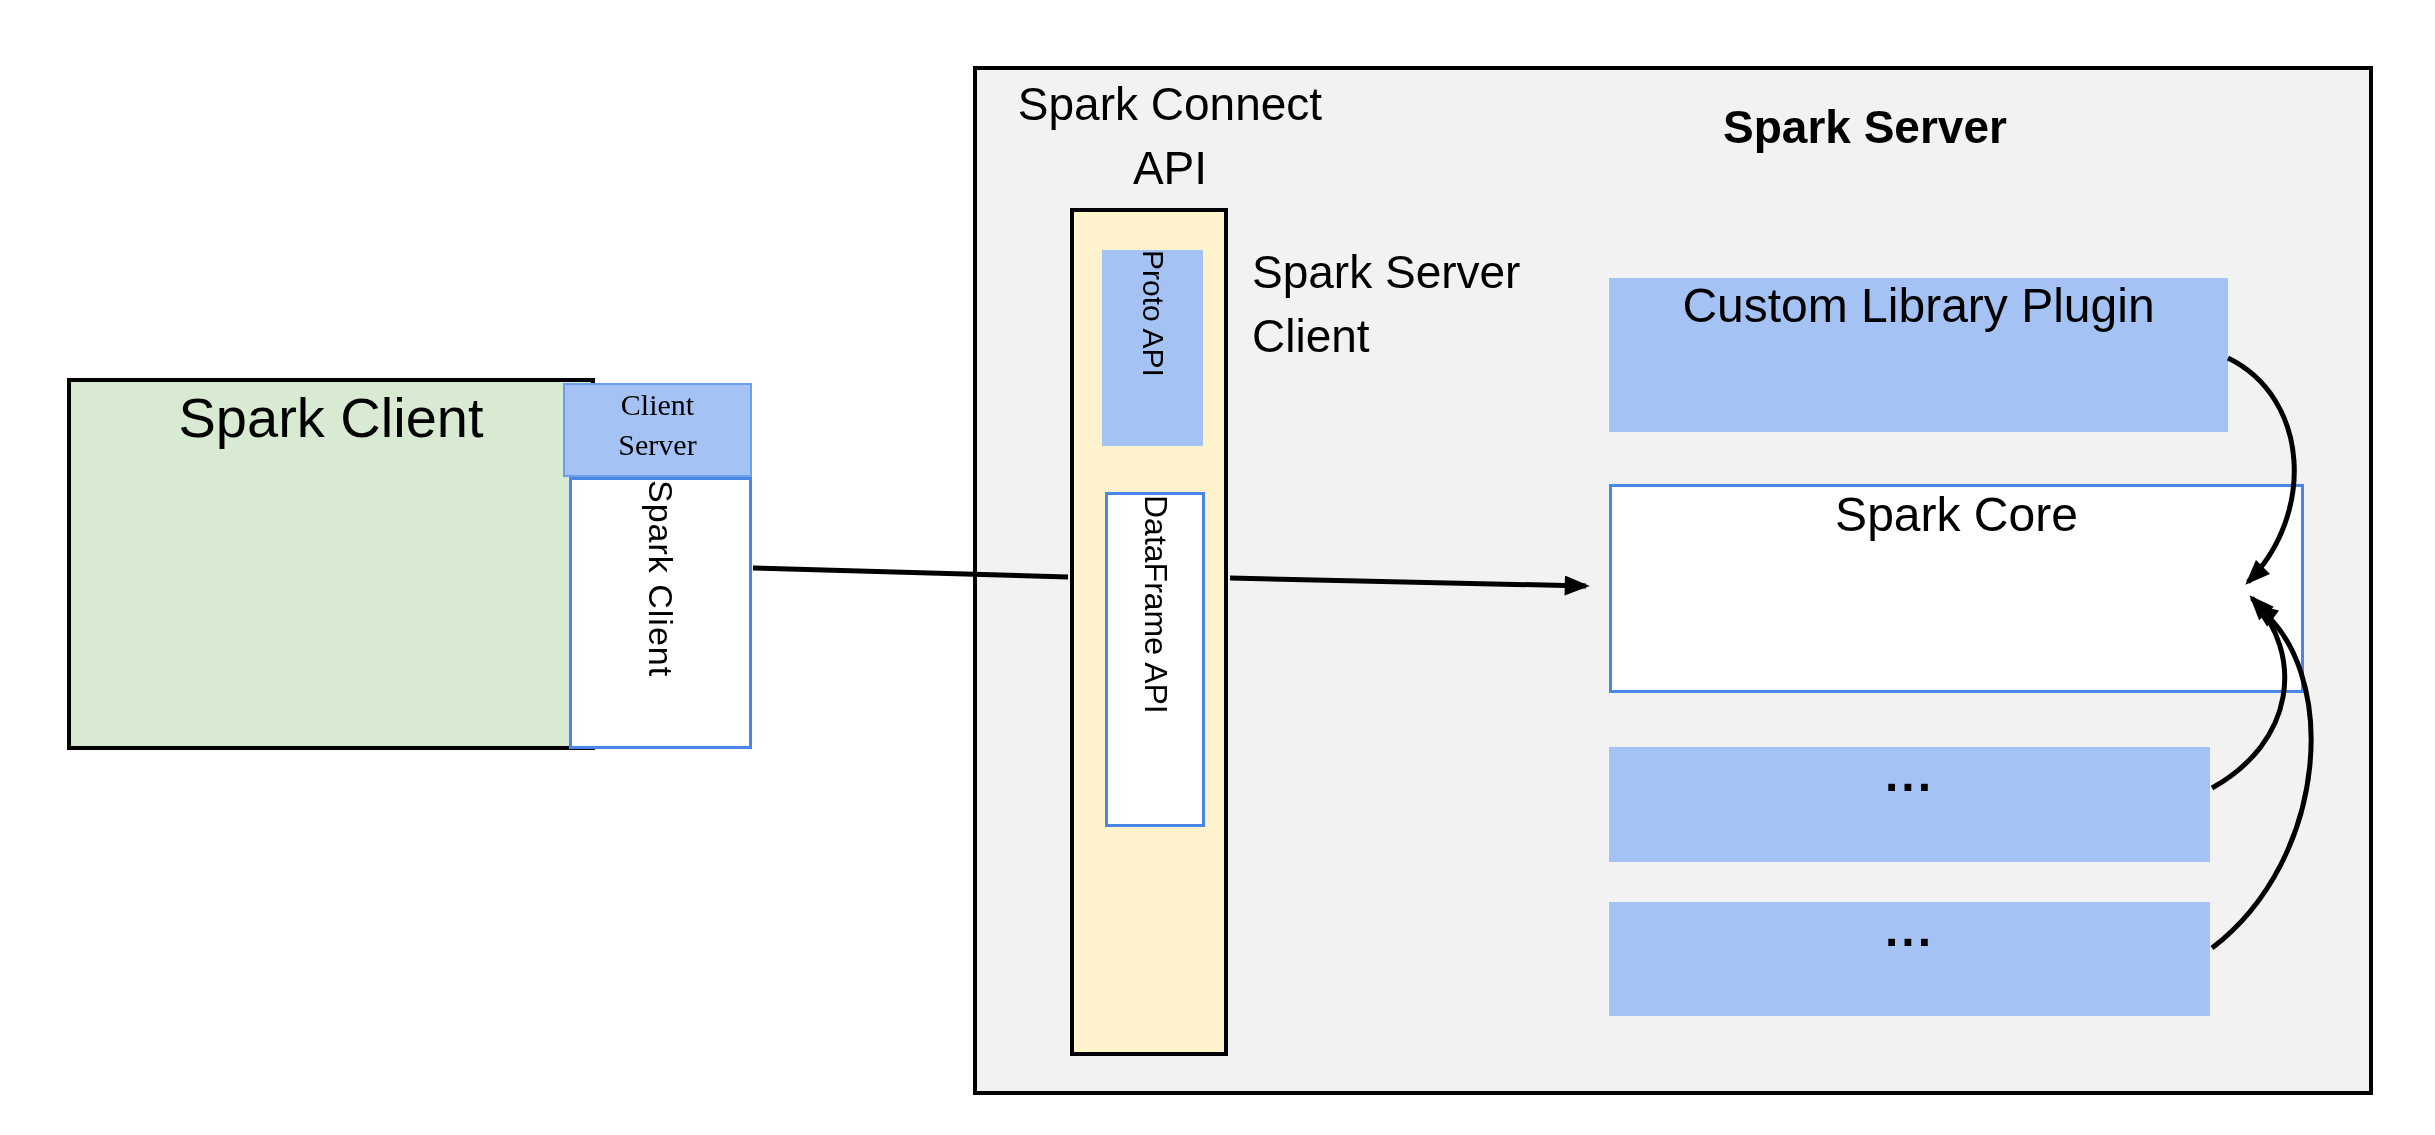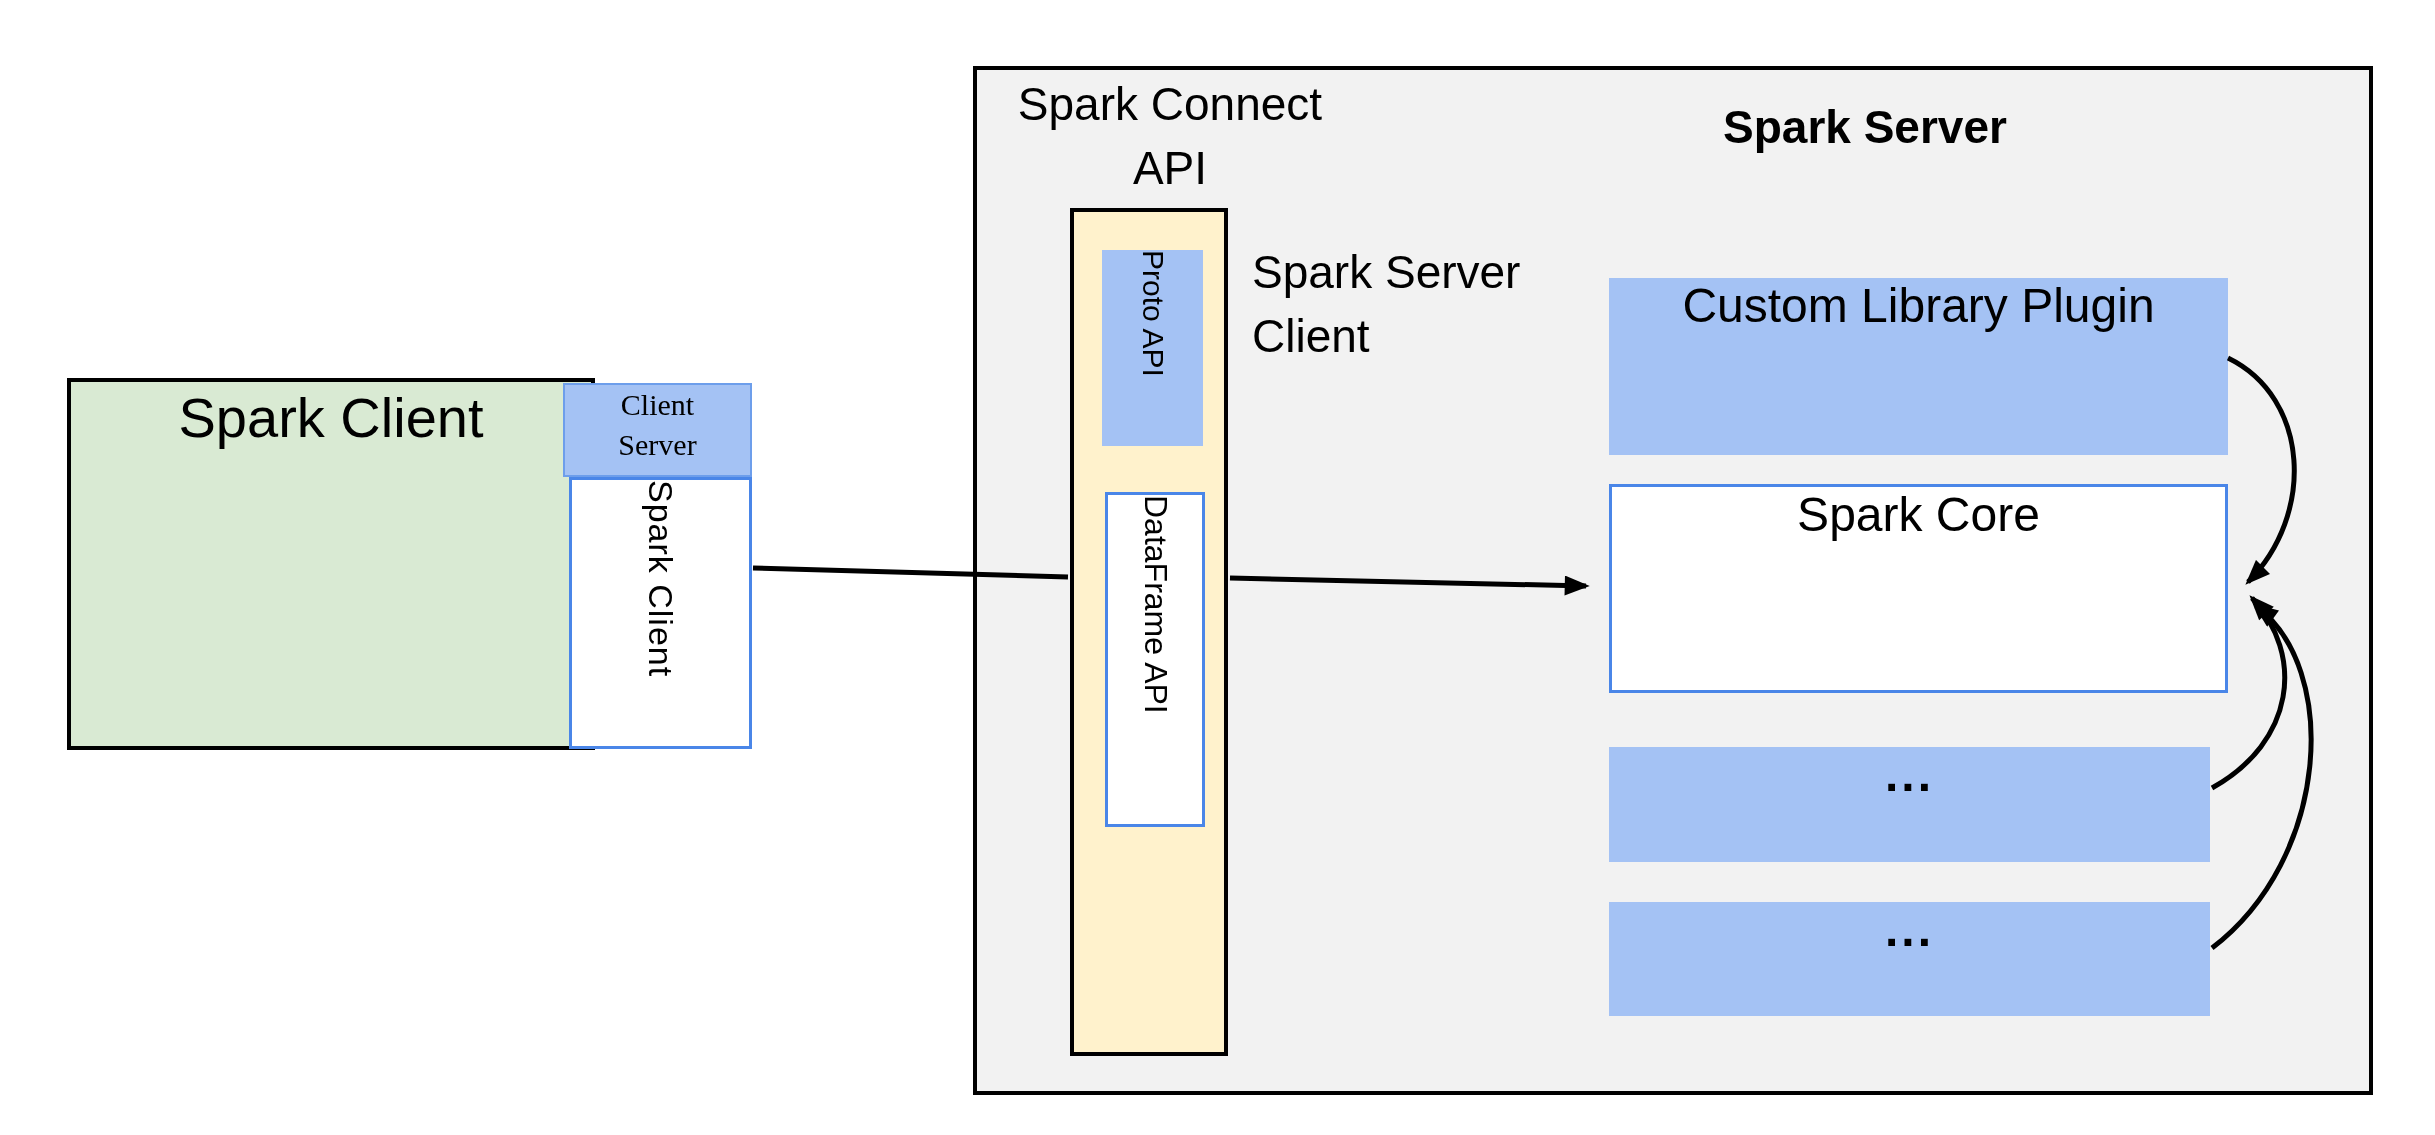"Custom Library Plugin" .plugin-box { height: 177px -> 154px }
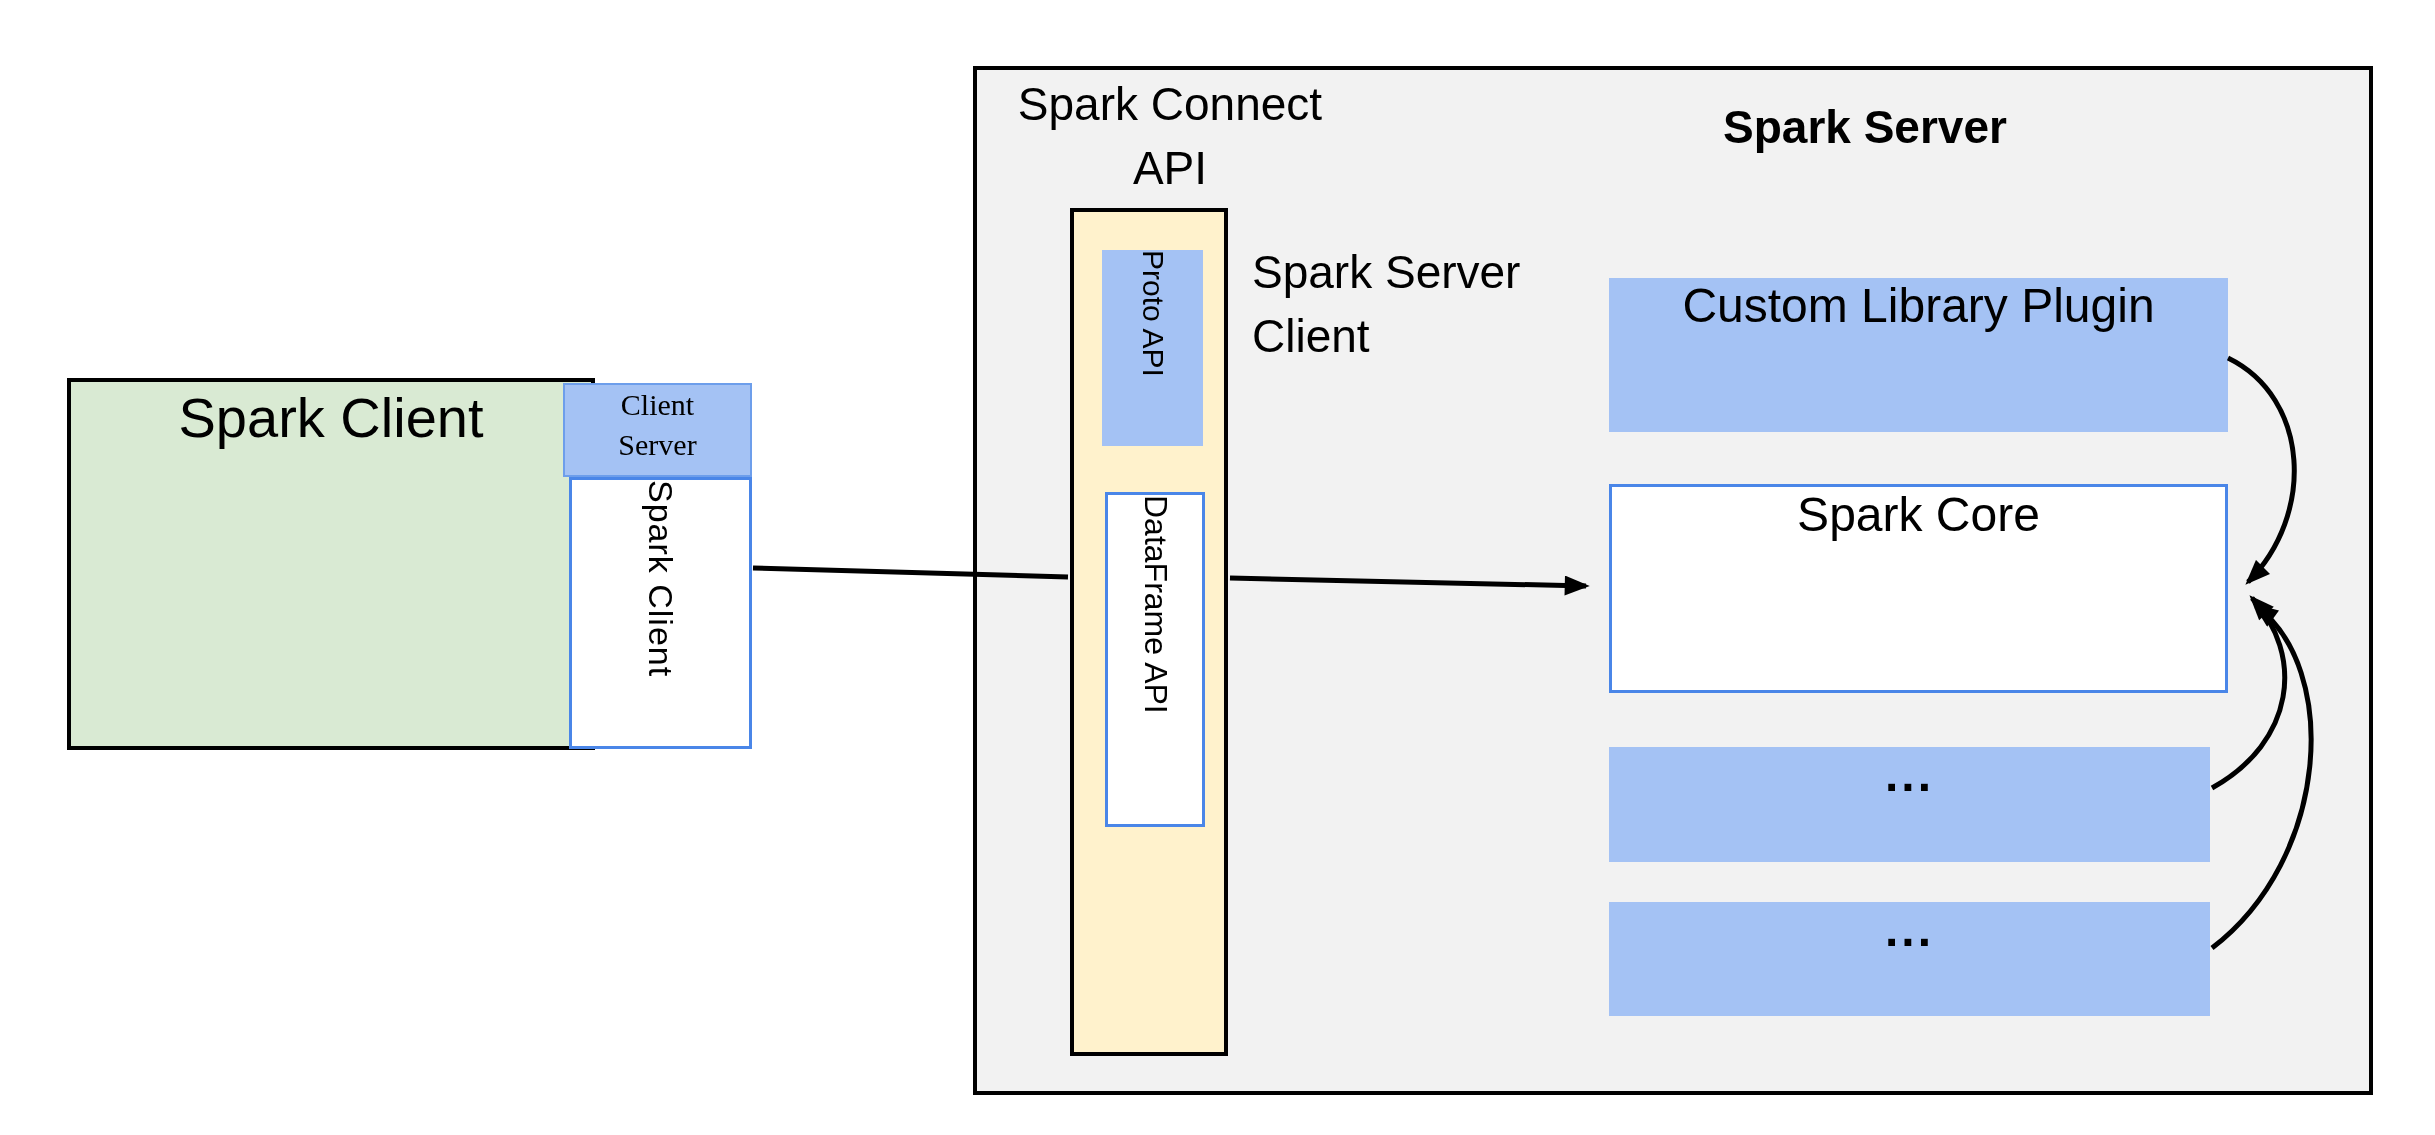"Spark Core" .core-box { width: 619px -> 695px }
